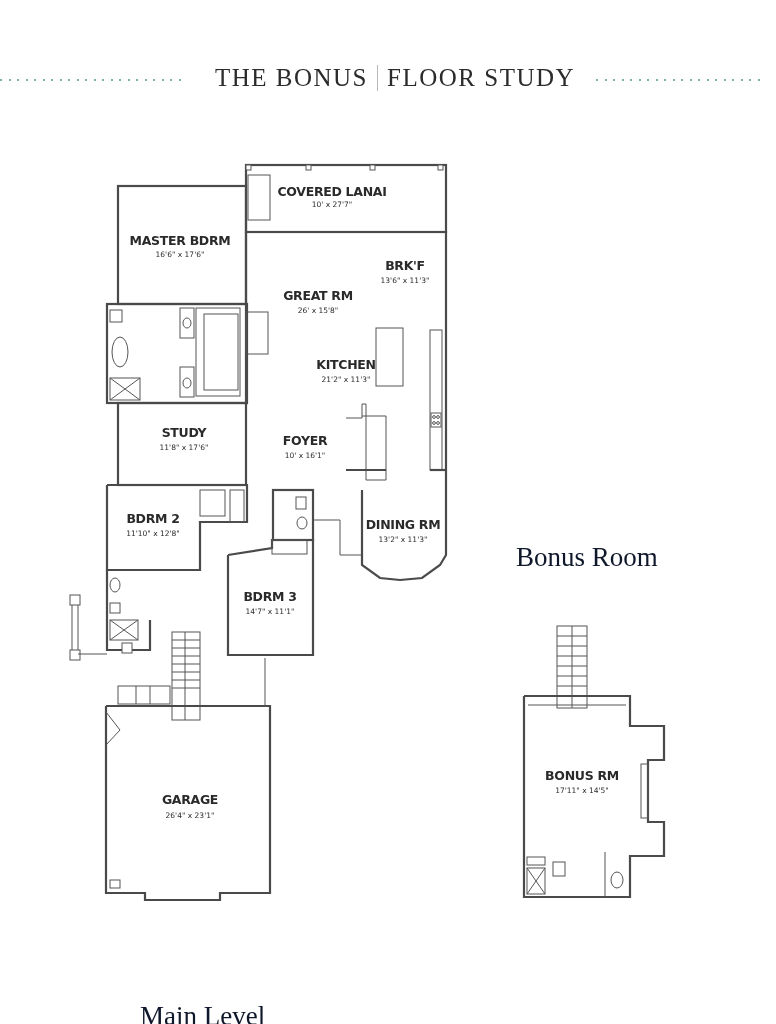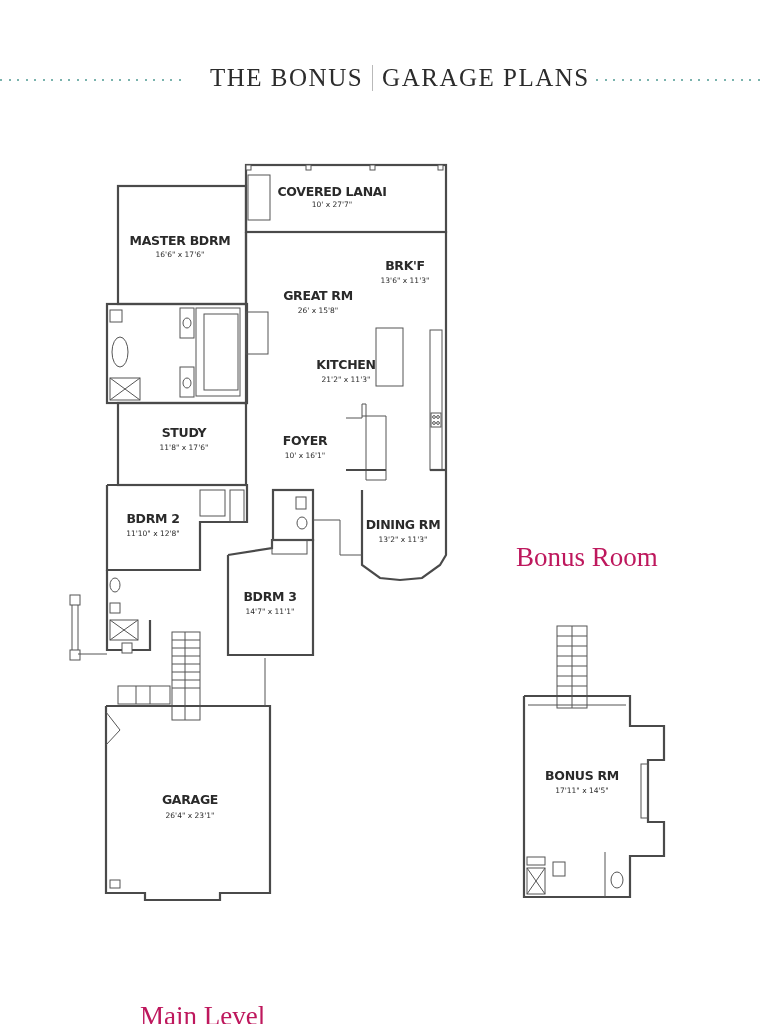"GARAGE PLANS" span { text: GARAGE PLANS -> FLOOR STUDY }
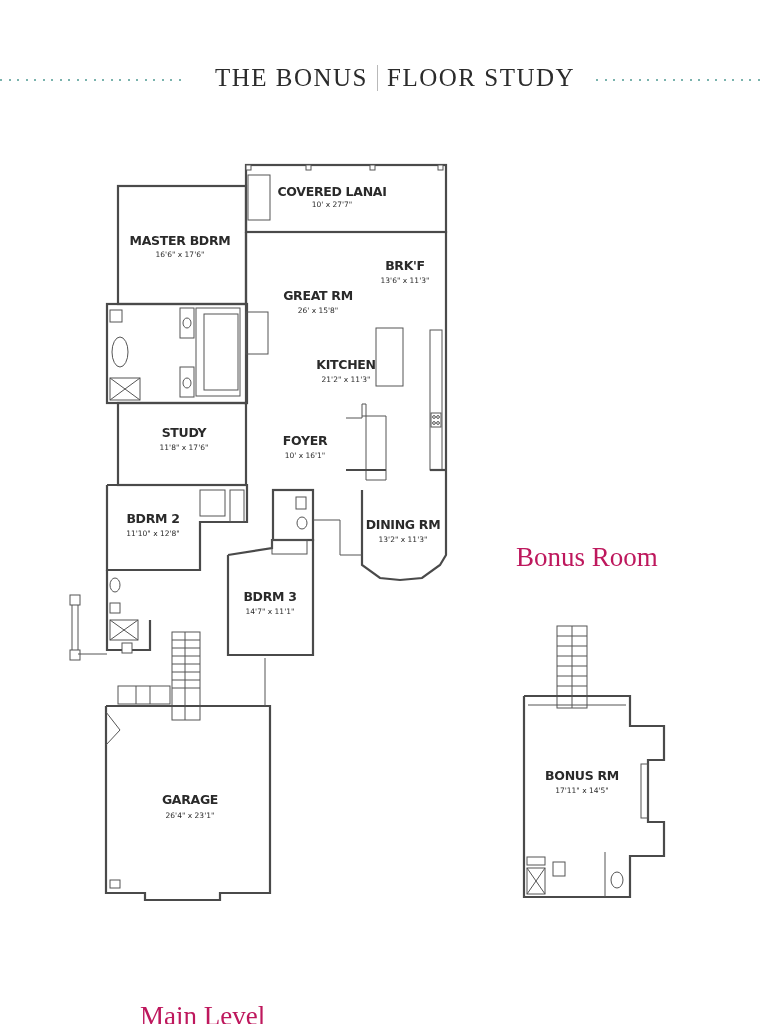"Bonus Room" .level-label { color: #be185d -> #0f172a }
